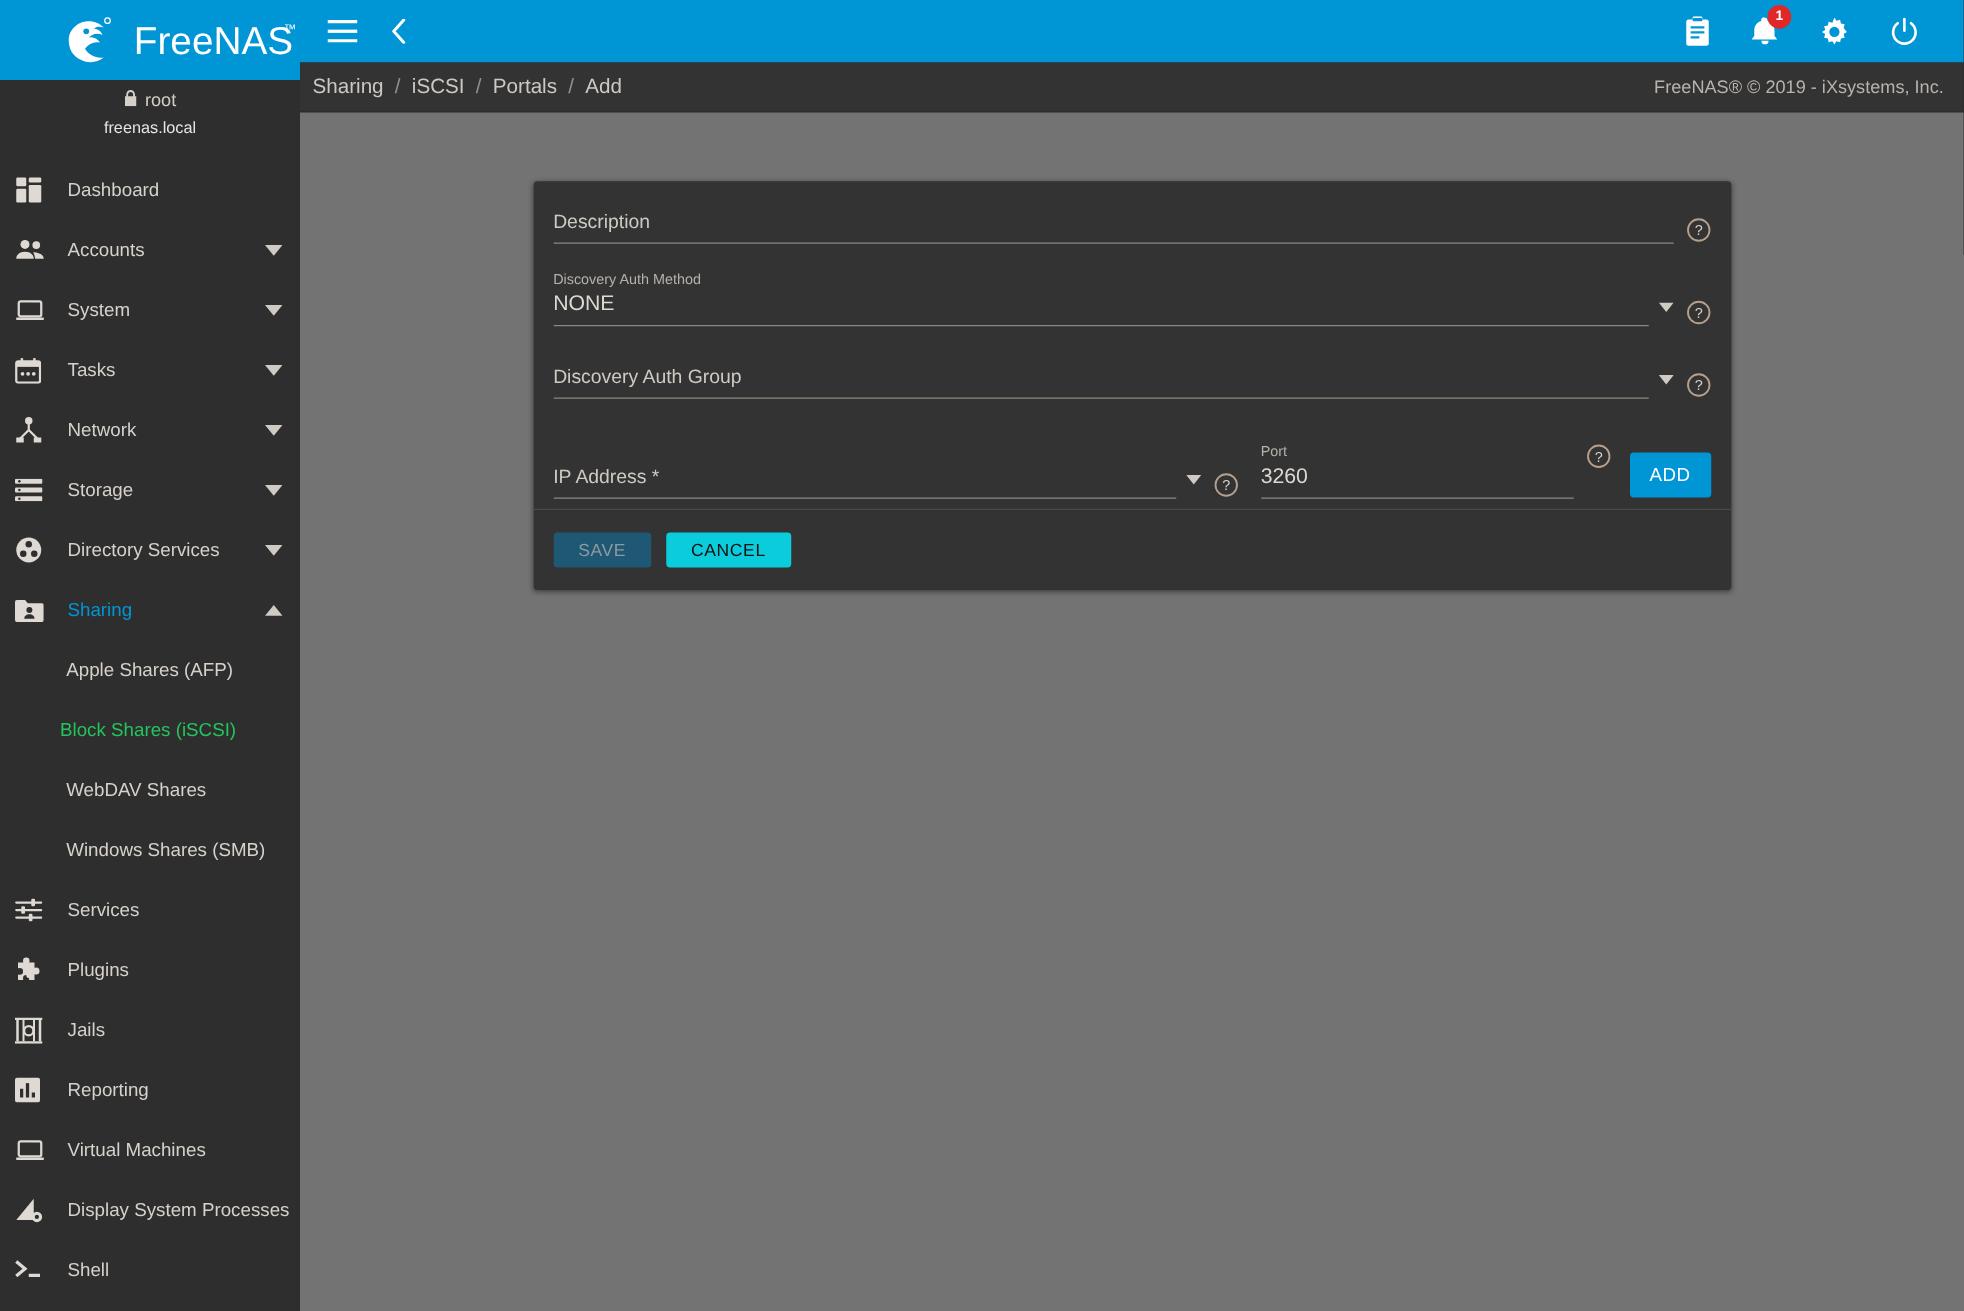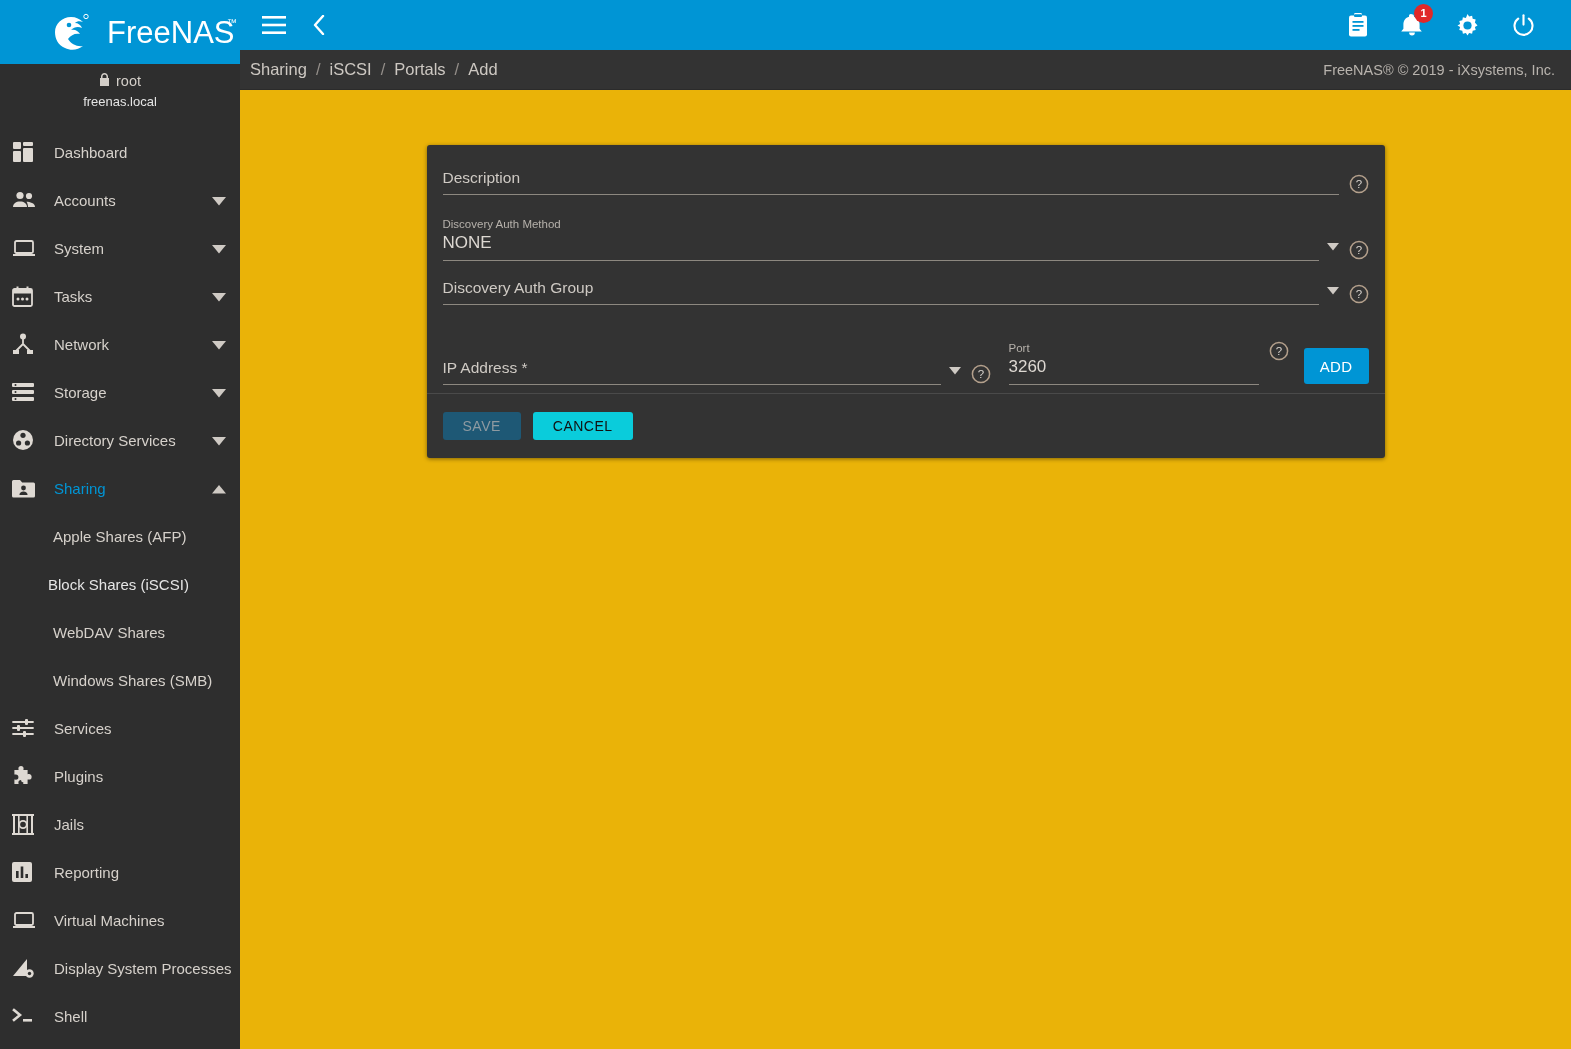"Description" .content { background: #eab308 -> #737373 }
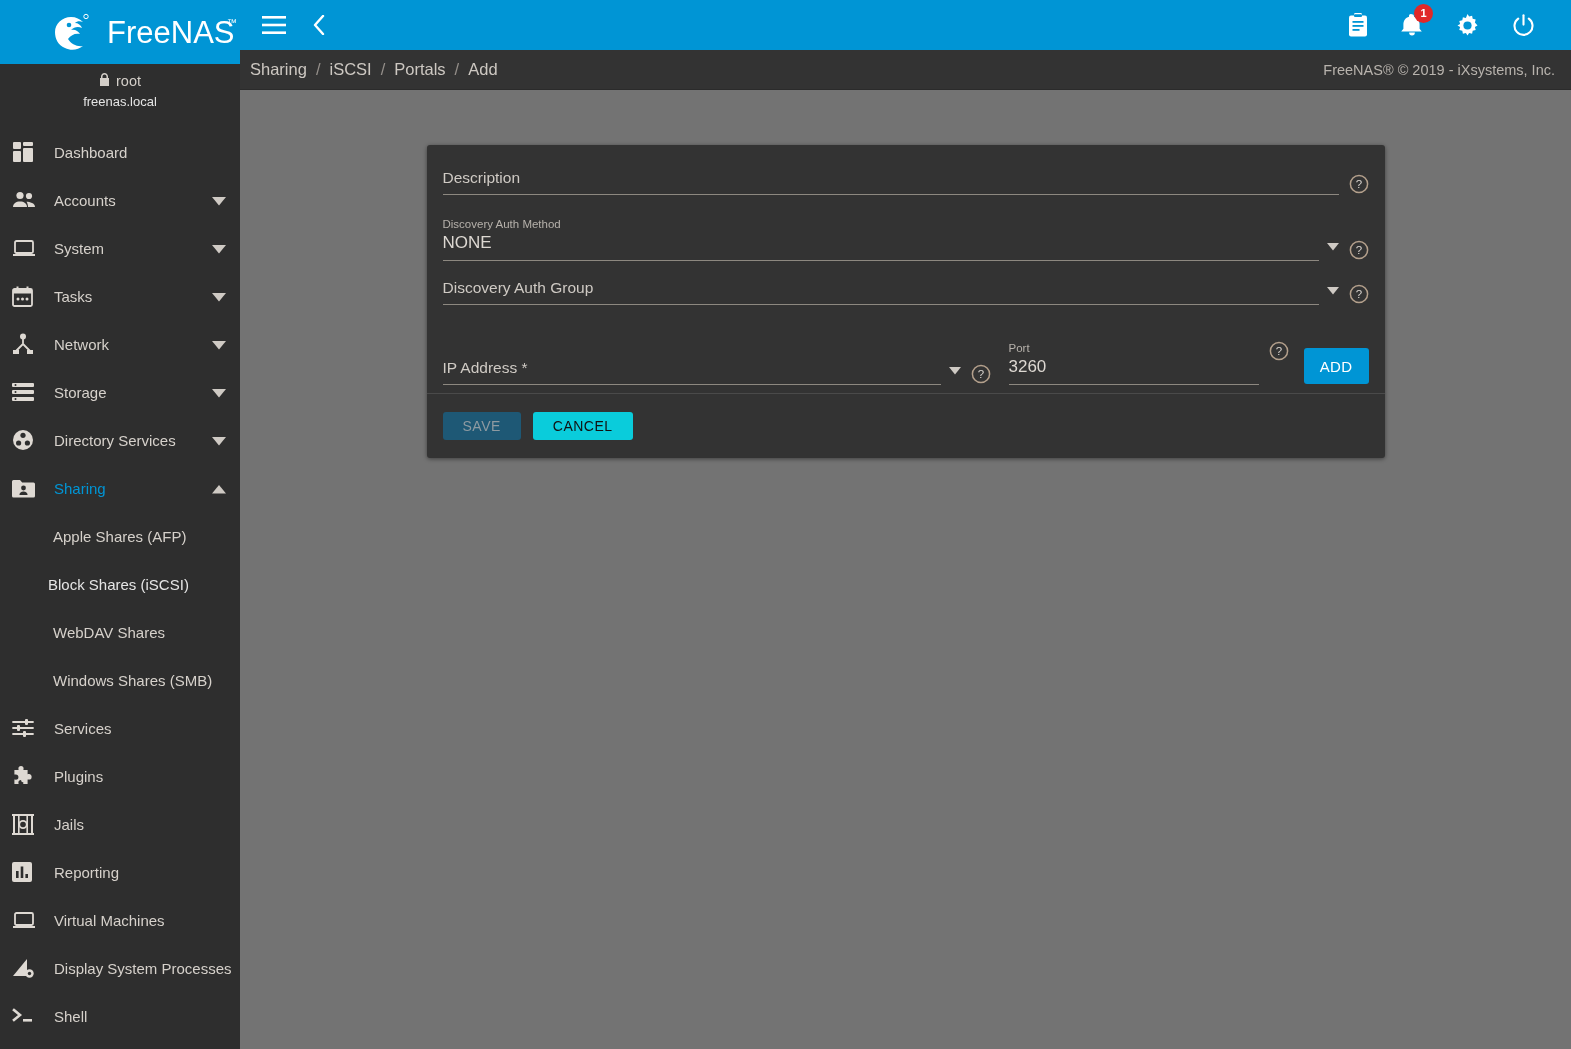"Discovery Auth Method" .row-dam { margin-bottom: 16px -> 30px }
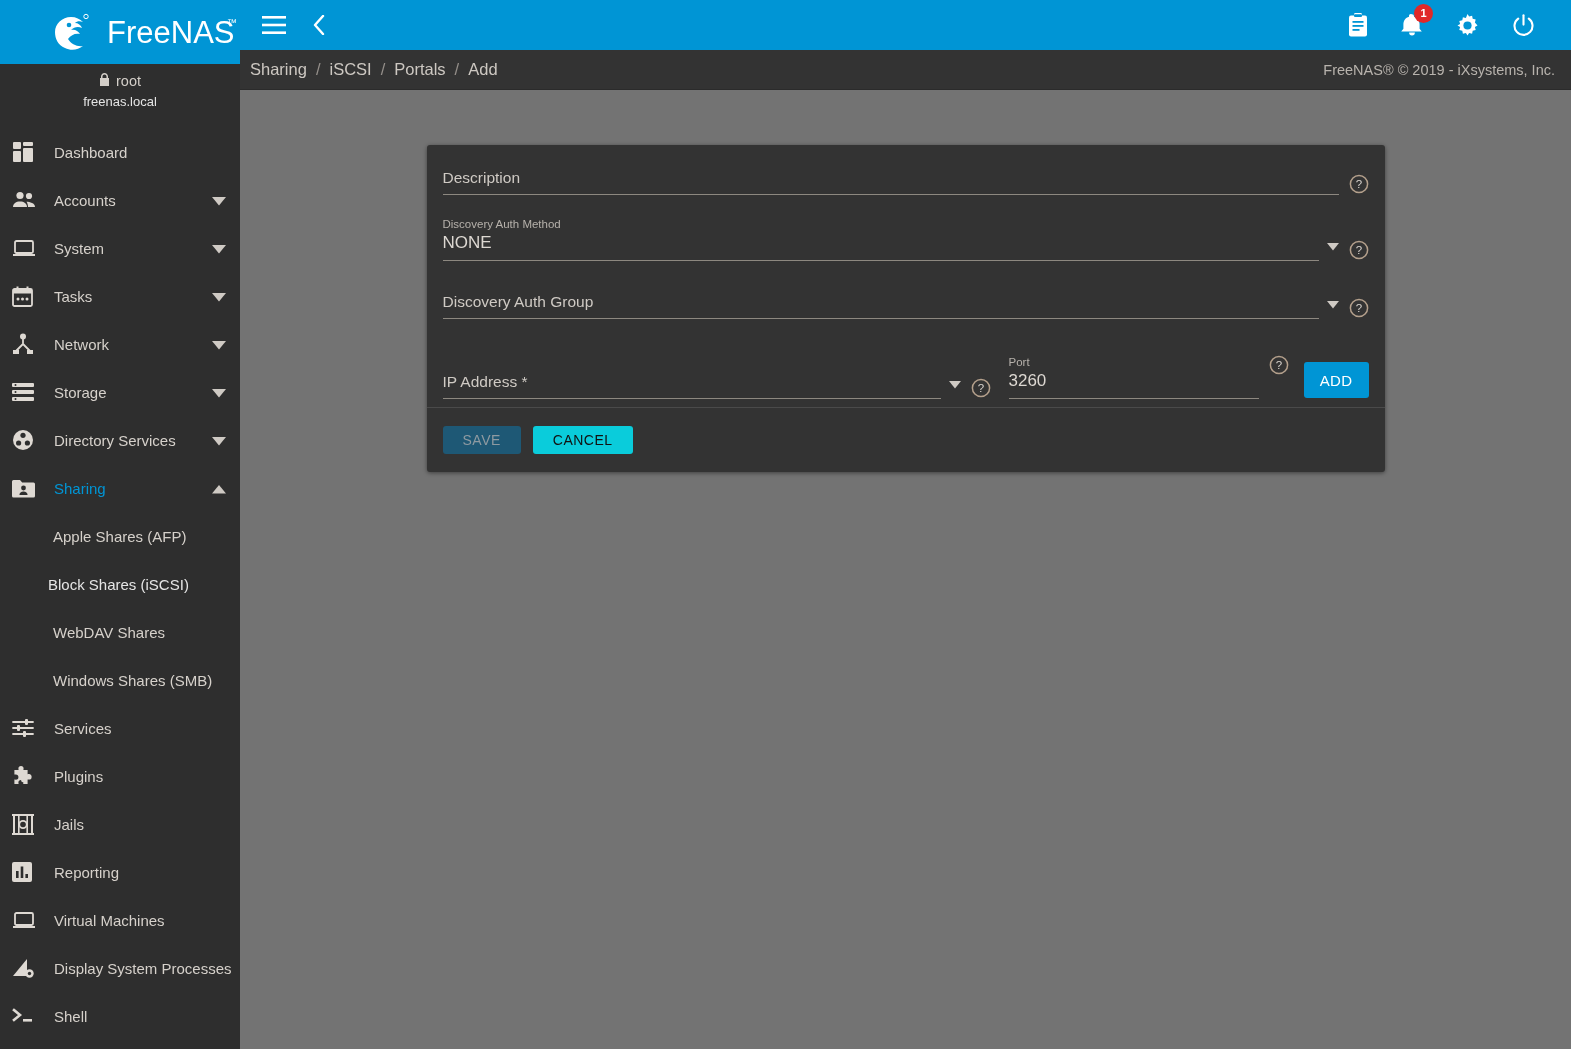"Block Shares (iSCSI)" .subitem.active { color: #e5e5e5 -> #22c55e }
